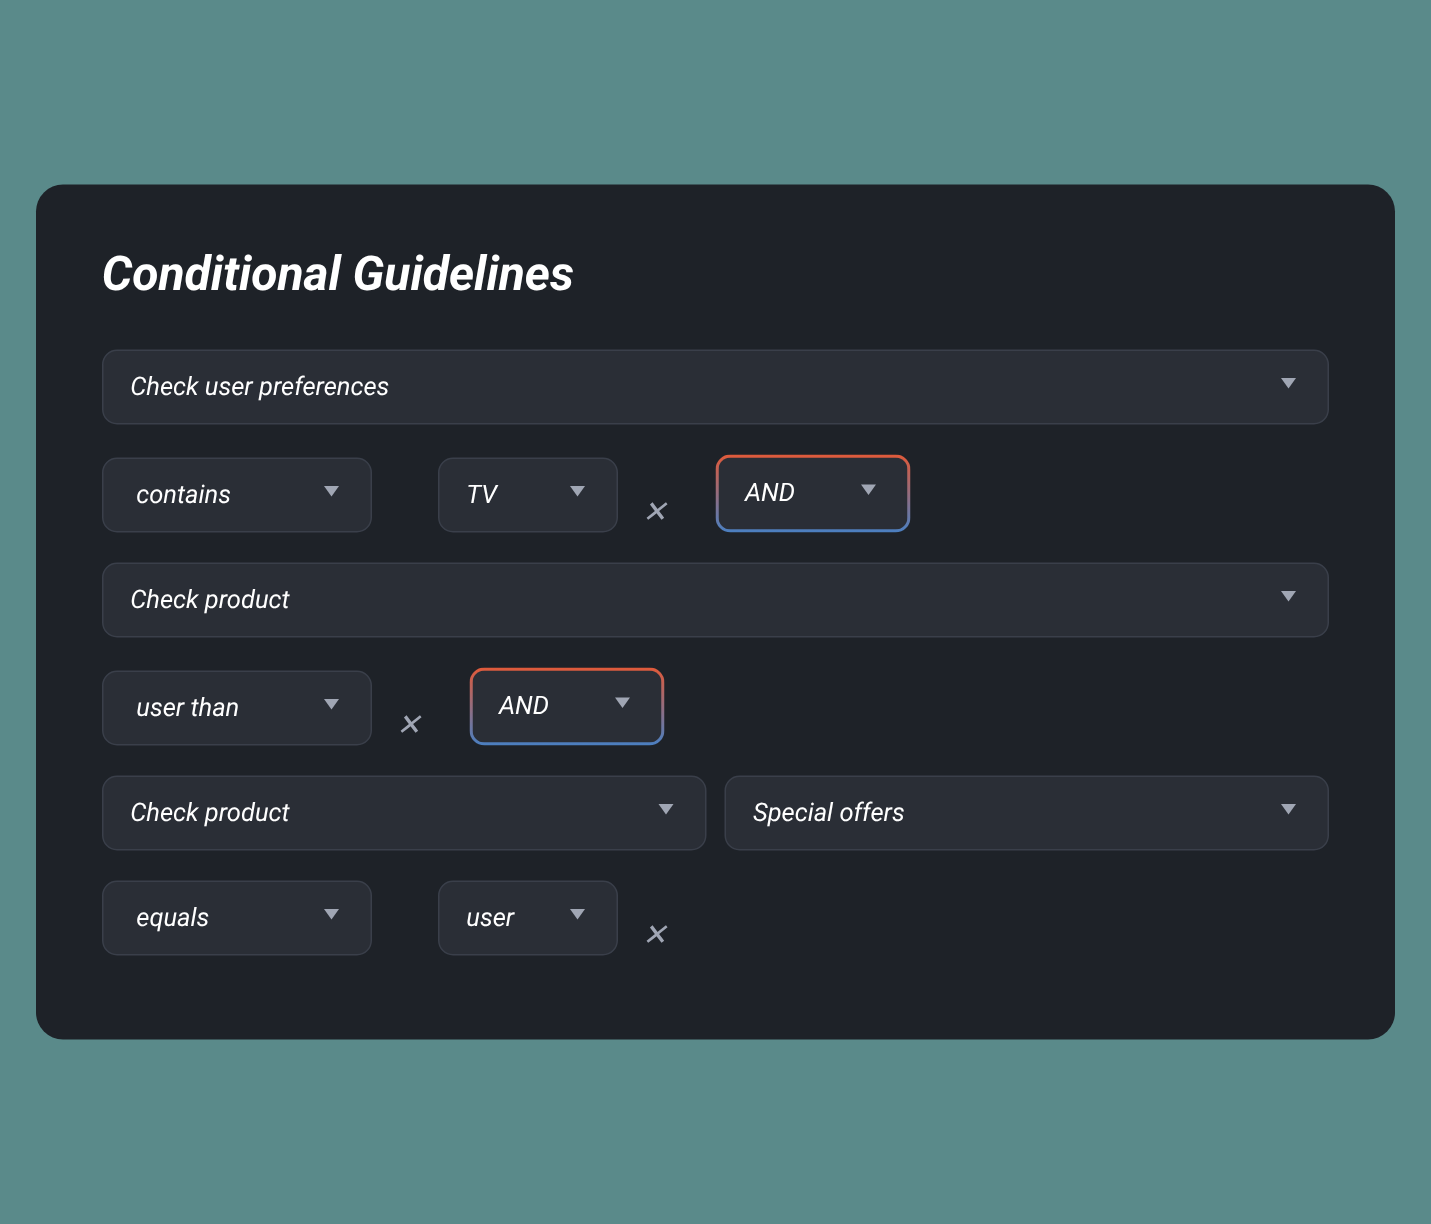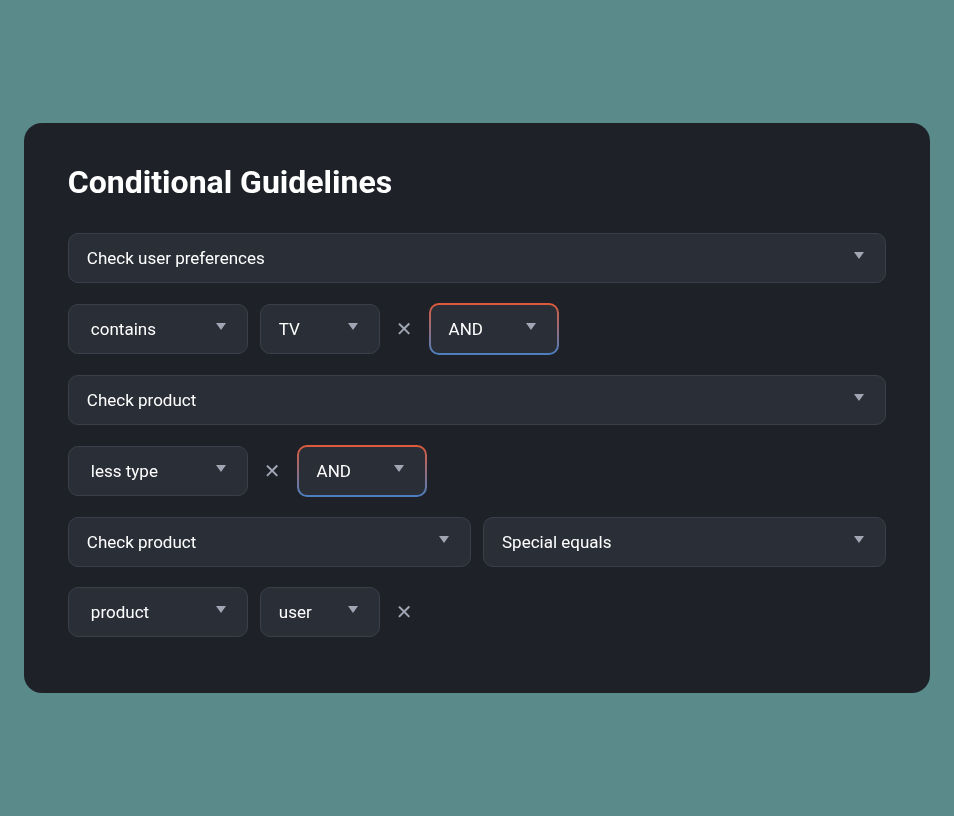"Conditional Guidelines" .card { font-style: none -> italic }
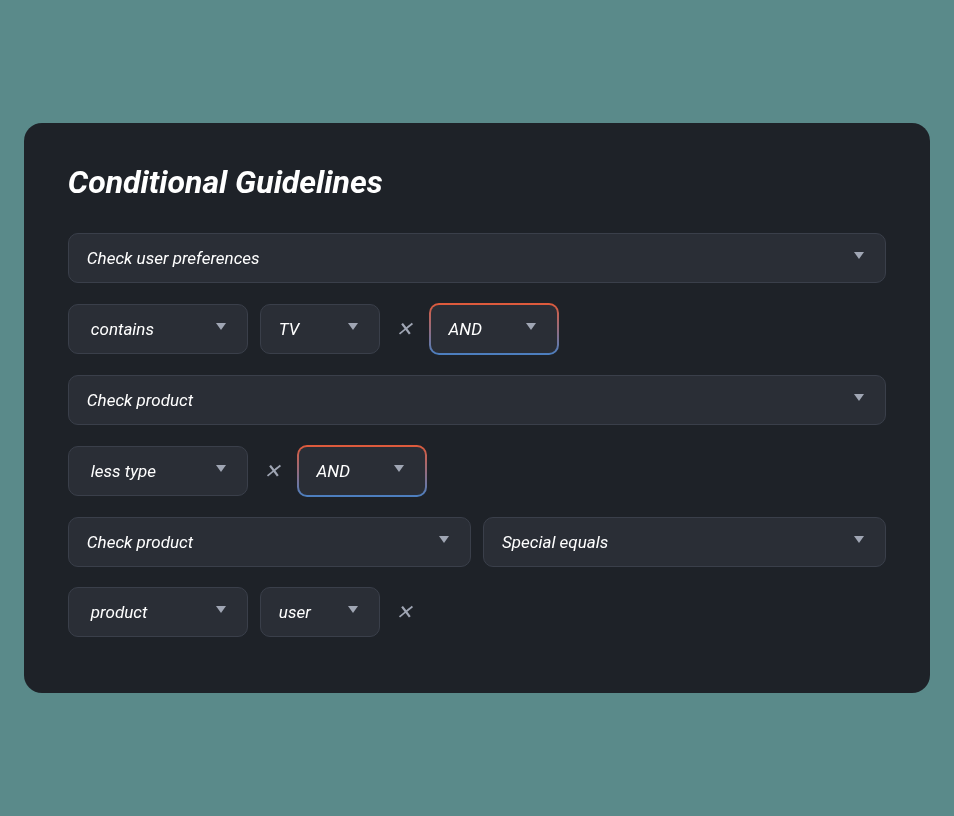"Check user preferences" .row { align-items: center -> flex-end }
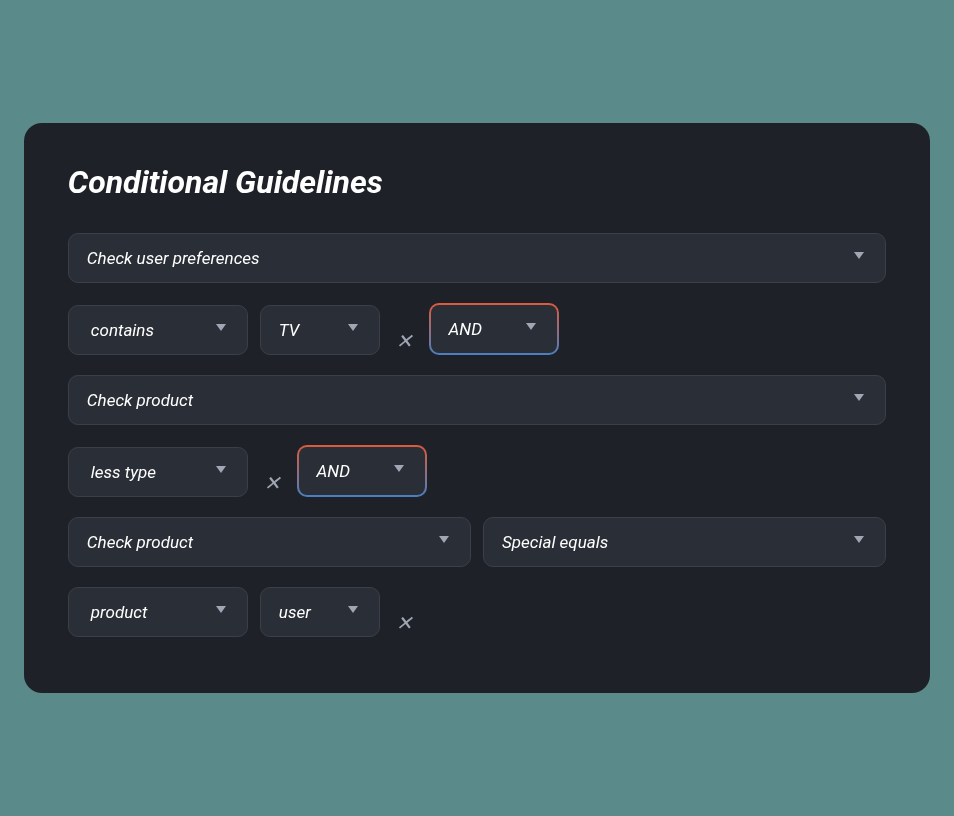"TV" .dropdown.narrow { margin-left: none -> 32px }
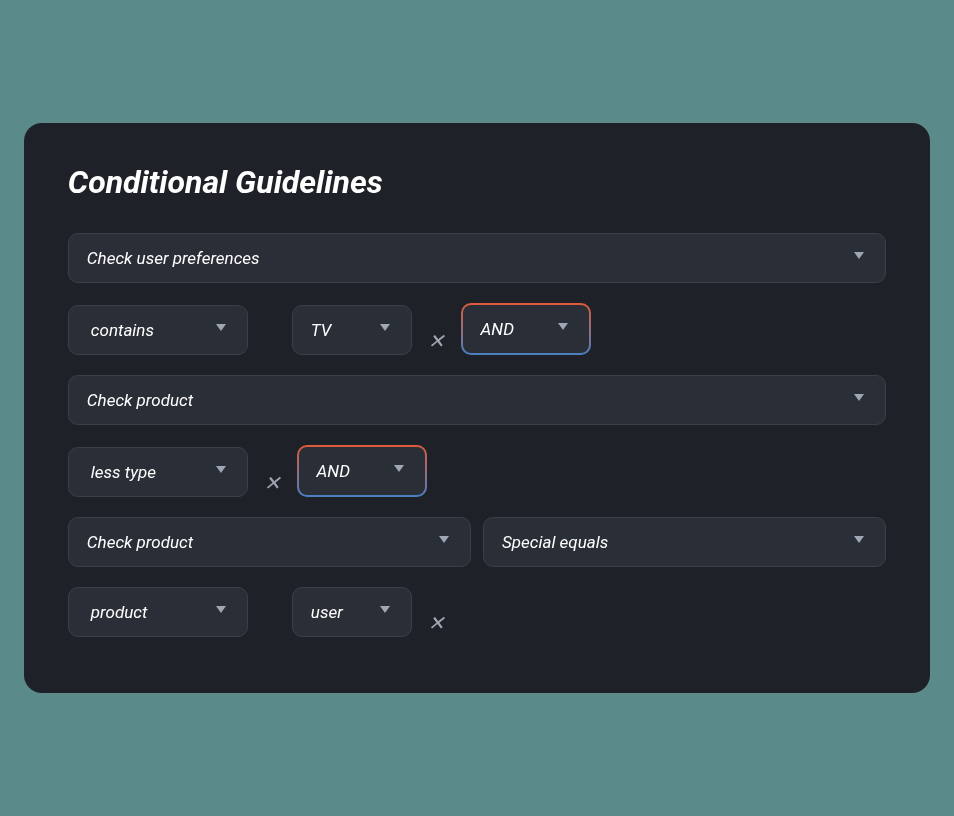"AND" .dropdown.and-button { margin-left: none -> 16px }
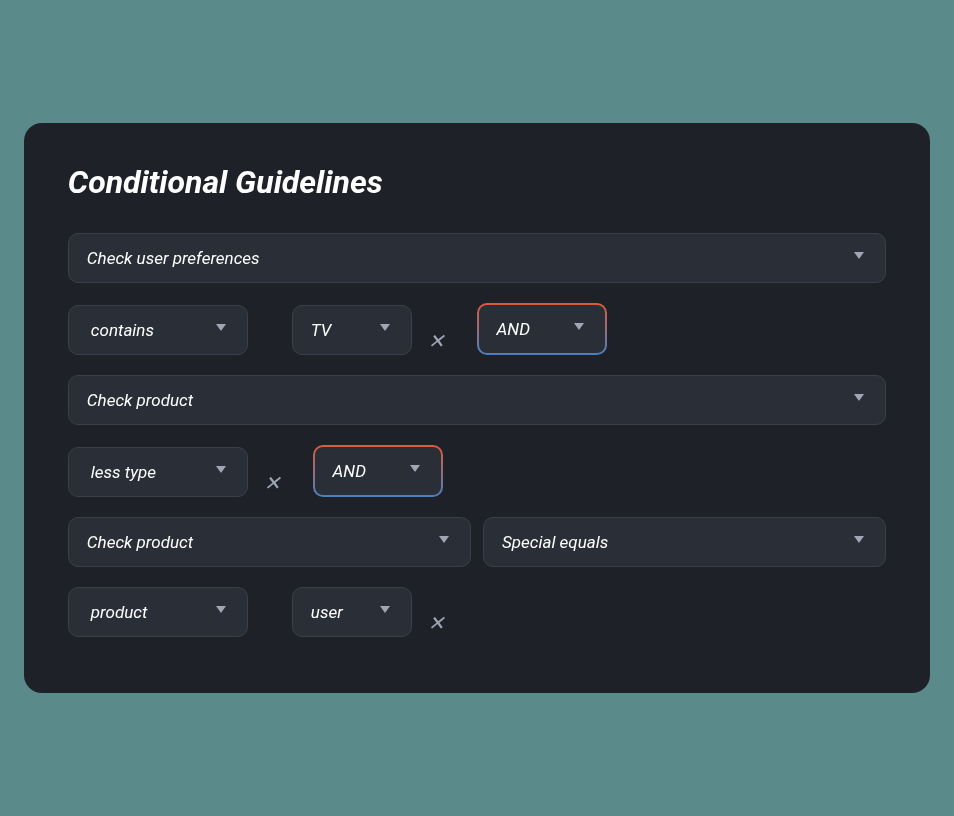"less type" span { text: less type -> user than }
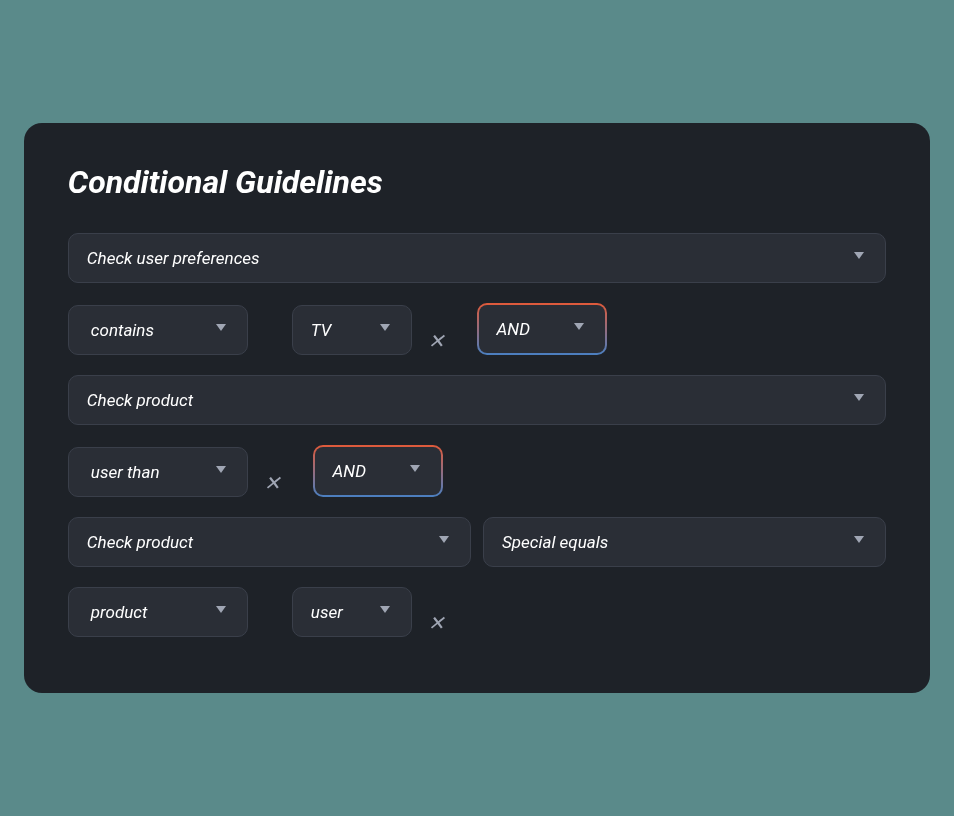"Special equals" span { text: equals -> offers }
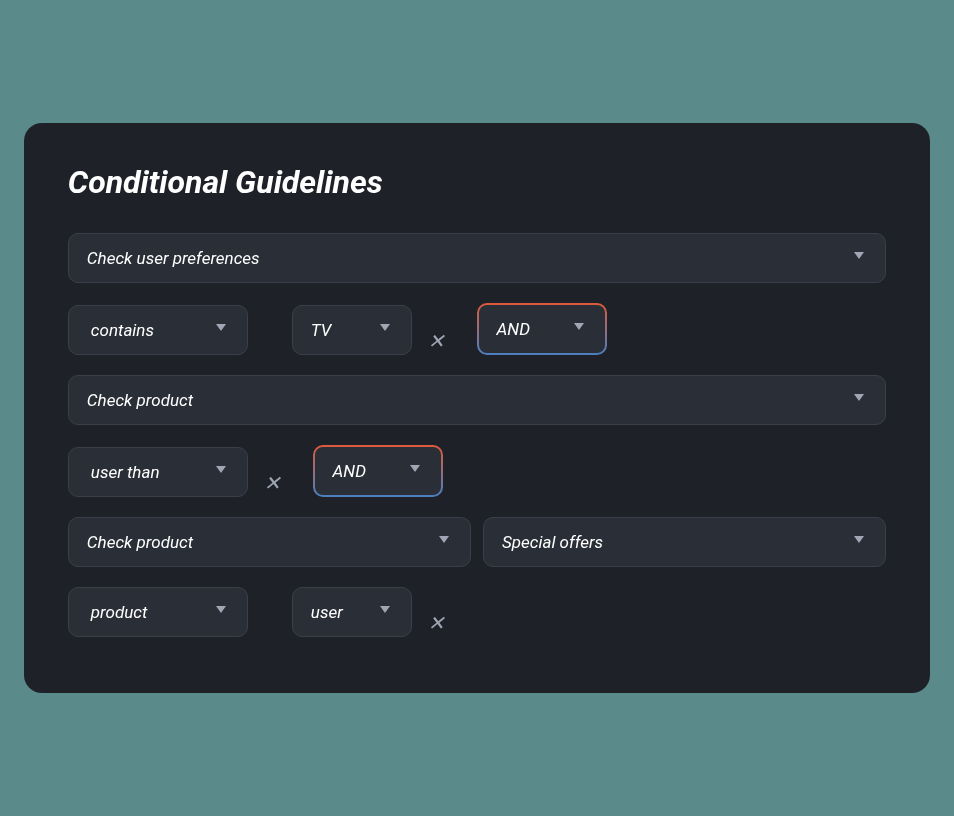"product" span { text: product -> equals }
